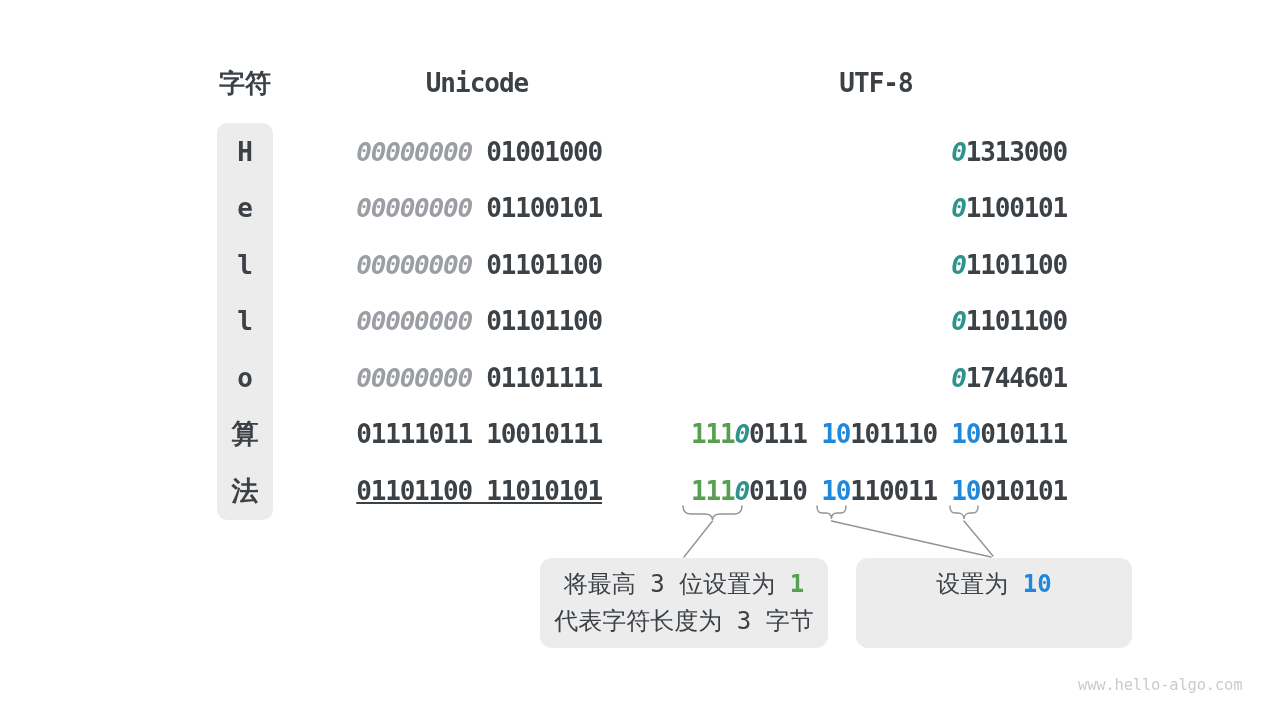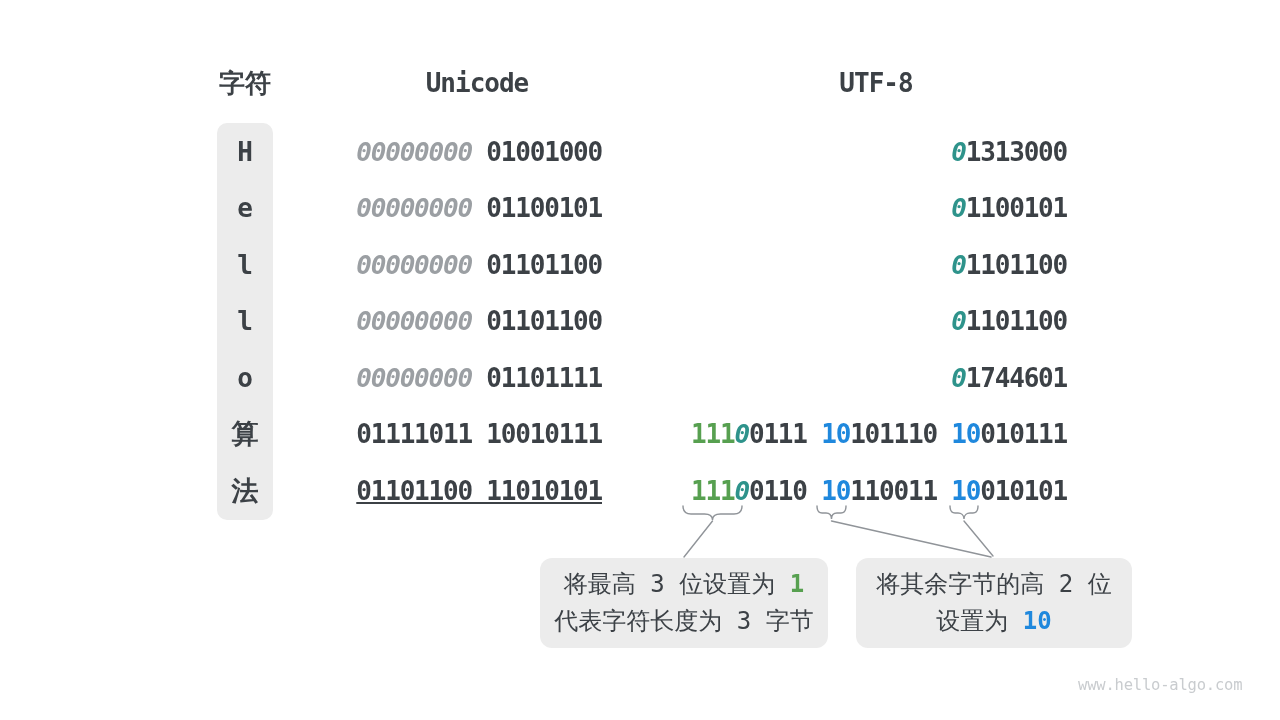"将其余字节的高 2 位" div.callout-line { html: <div><span>将其余字节的高</span><span> 2 </span><span>位</span></div> -> none }
